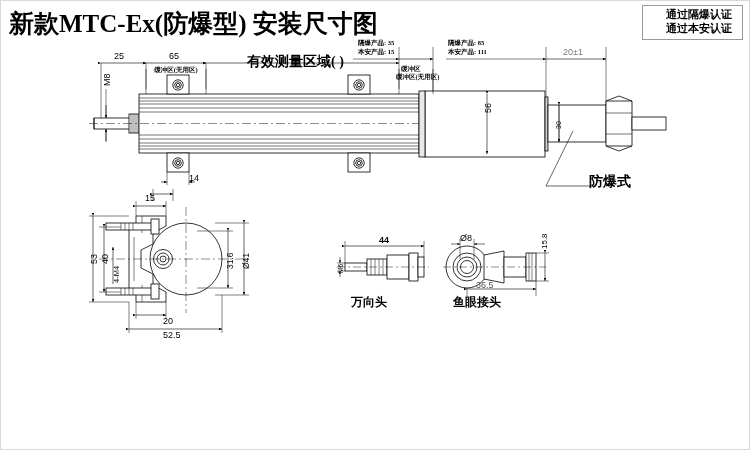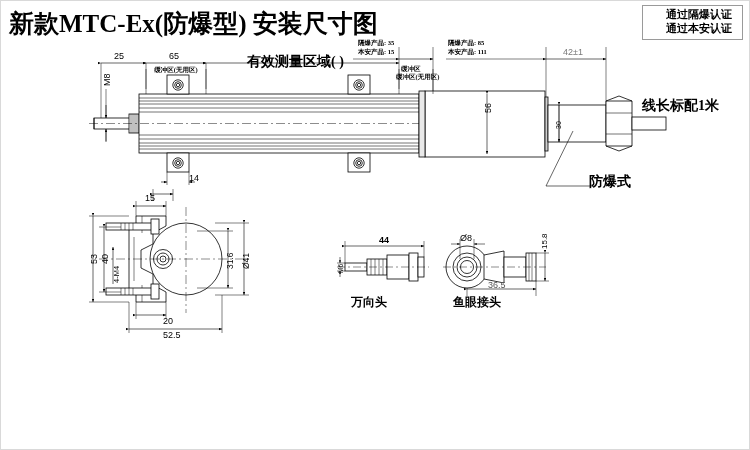"42±1" div.lbl { text: 42 -> 20 }
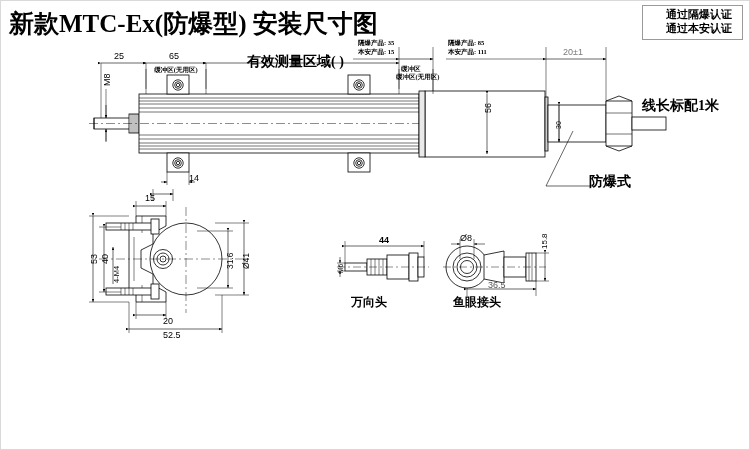"线长标配1米" div.lbl { html: <div>线长标配1米</div> -> none }
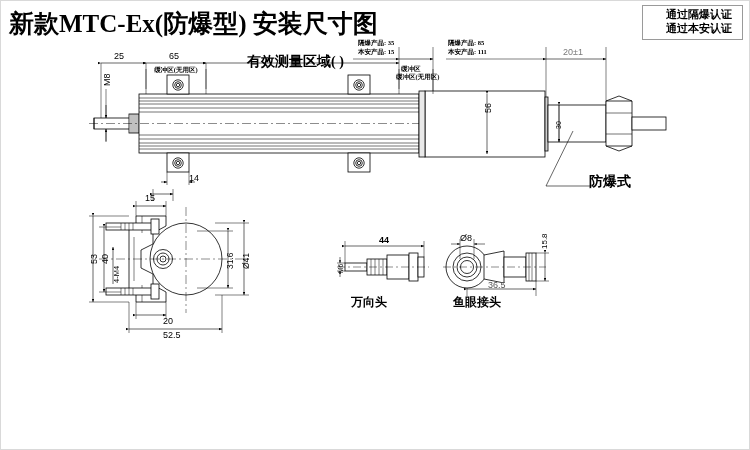"36.5" div.lbl { left: 487px -> 475px }
